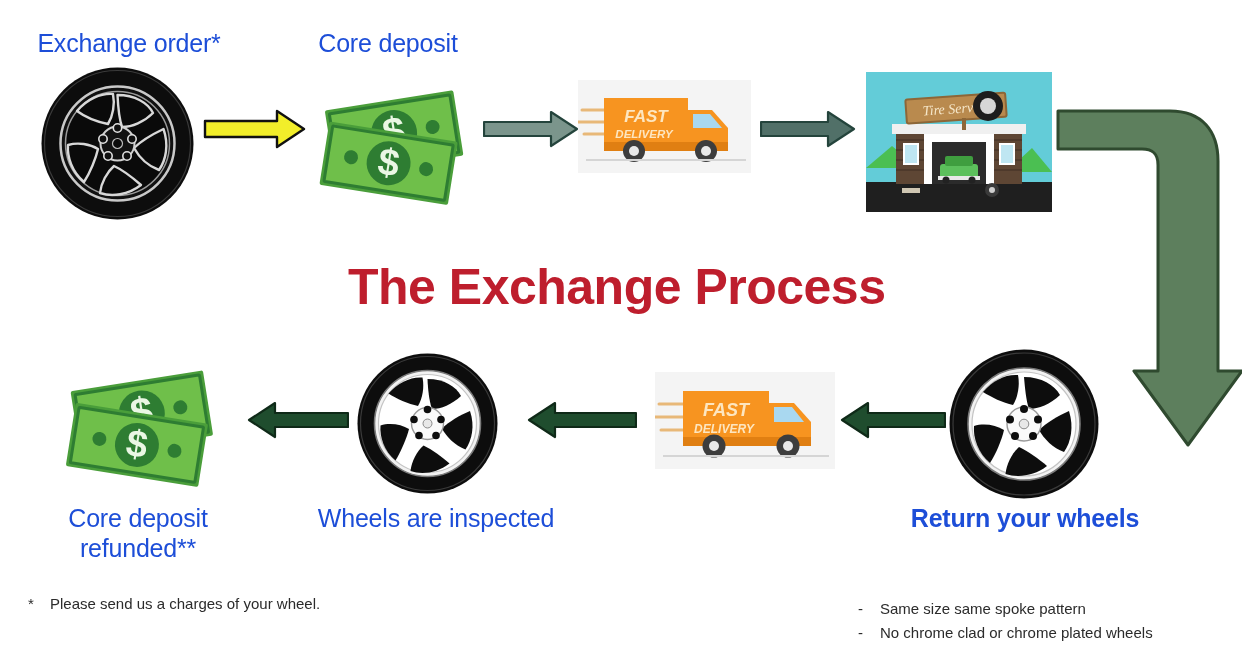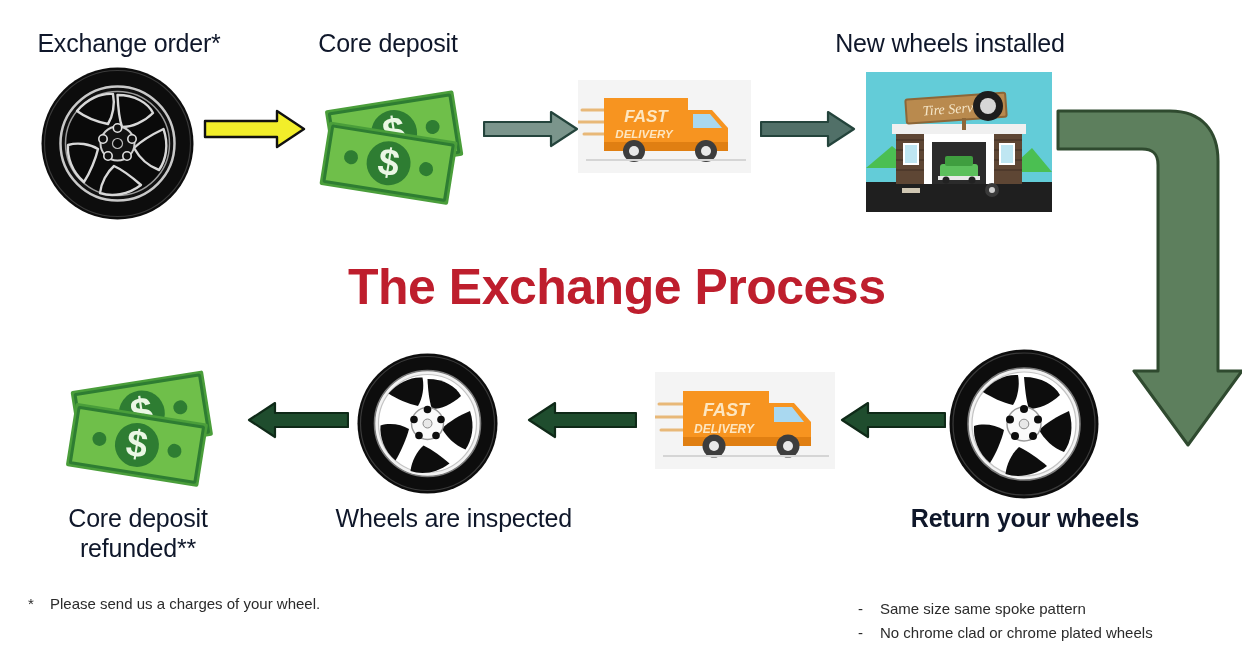"Exchange order*" .step-label { color: #0f172a -> #1d4ed8 }
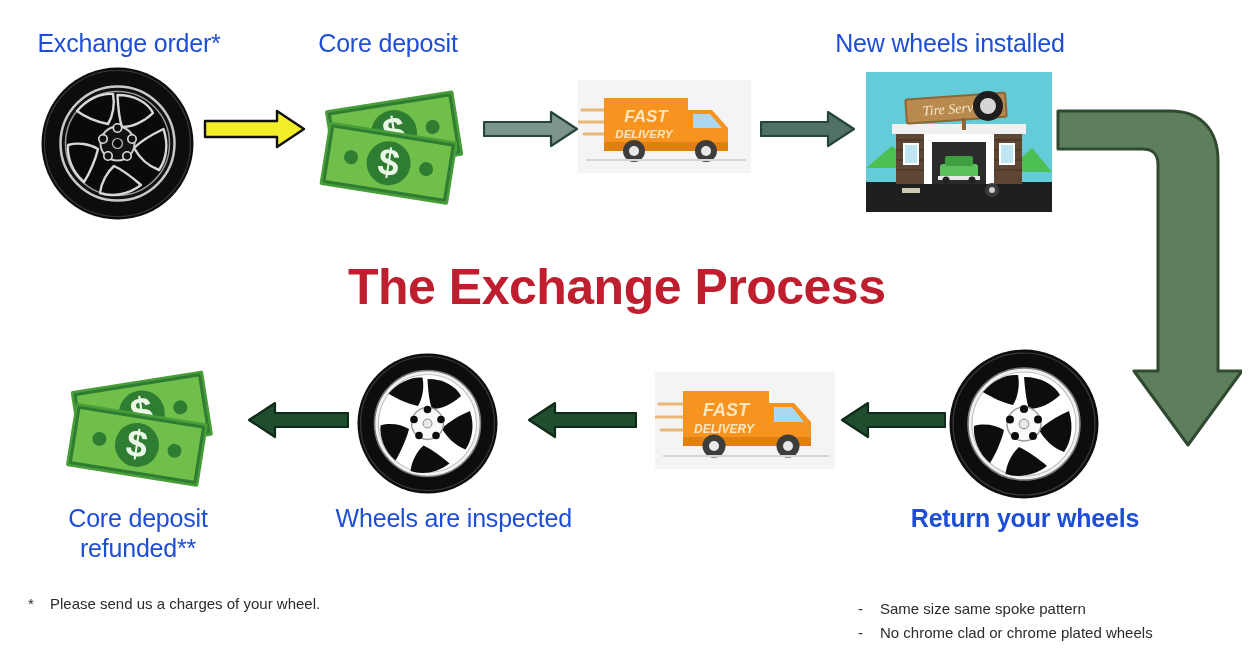"New wheels installed" div.abs { html: <div>New wheels installed</div> -> none }
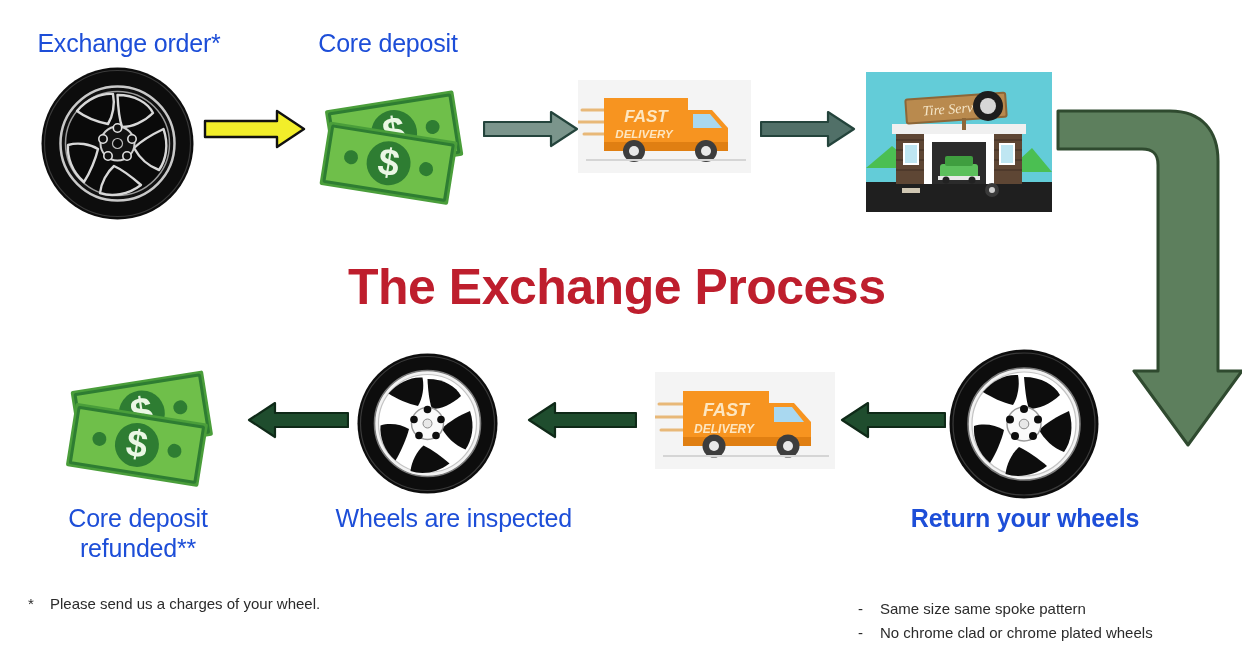"Wheels are inspected" div.abs { text-align: right -> none }
